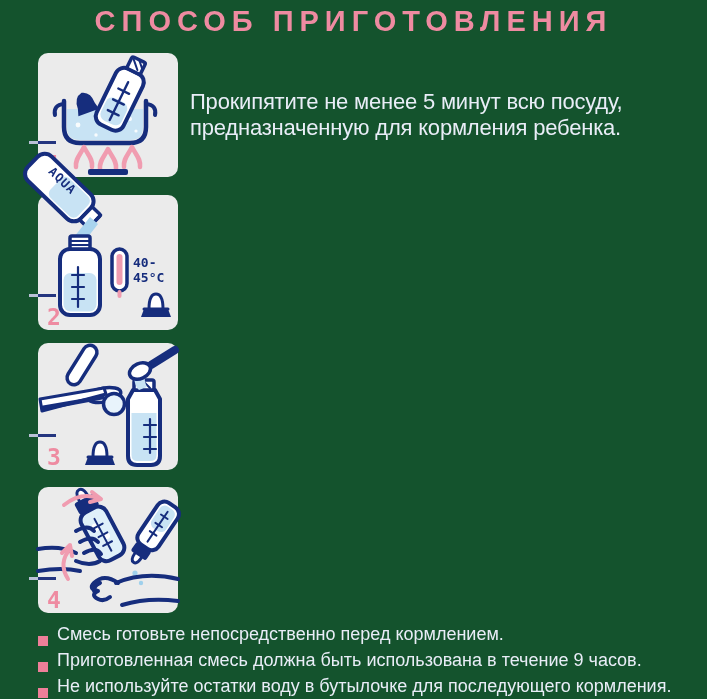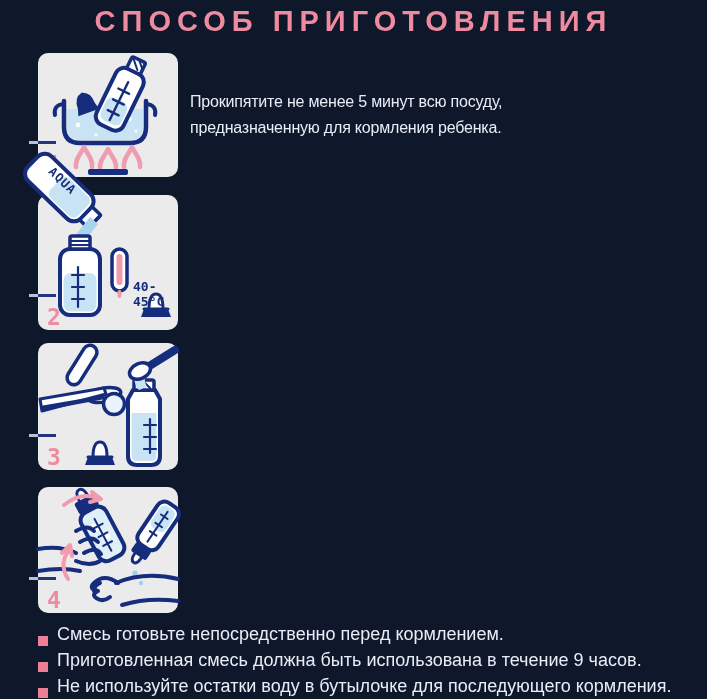"СПОСОБ ПРИГОТОВЛЕНИЯ" .poster { background: #0f172a -> #14532d }
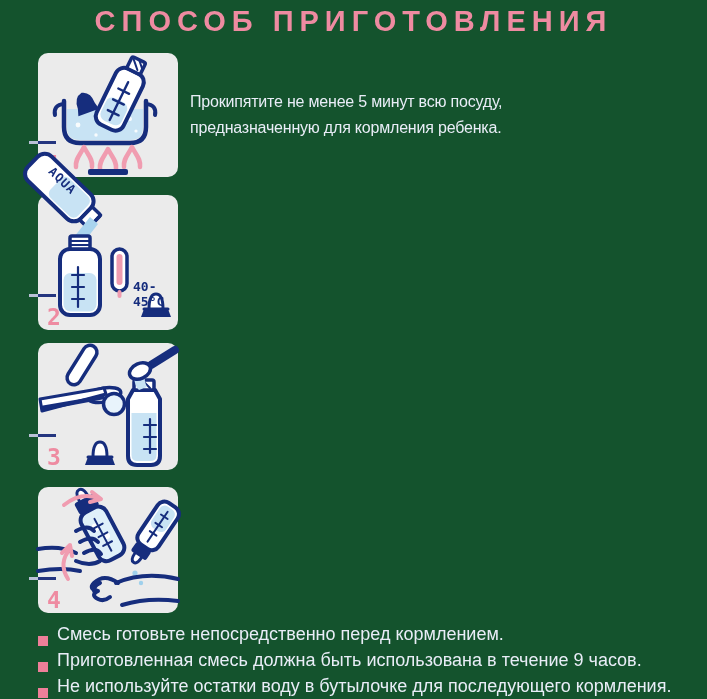"Прокипятите не менее 5 минут" .step-text { font-size: 16px -> 22px }
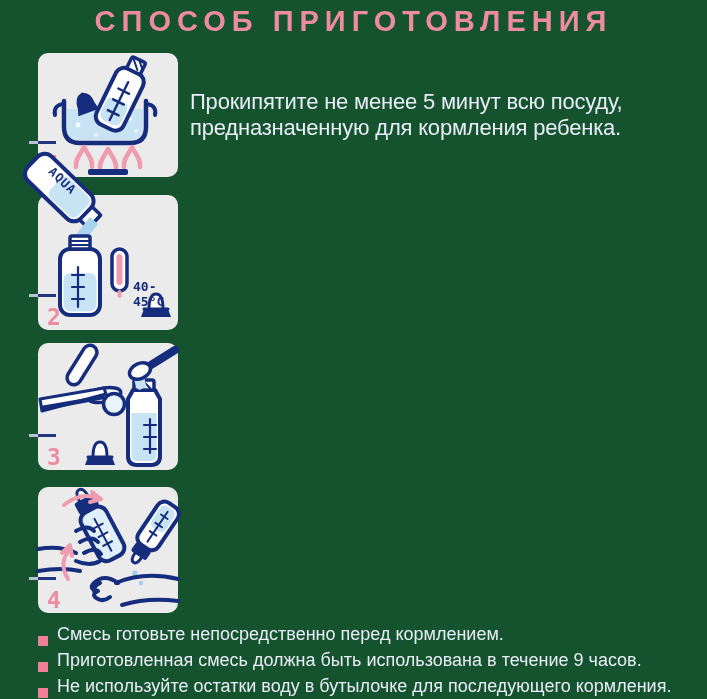"40-" .temp-label { margin-top: 24px -> none }
